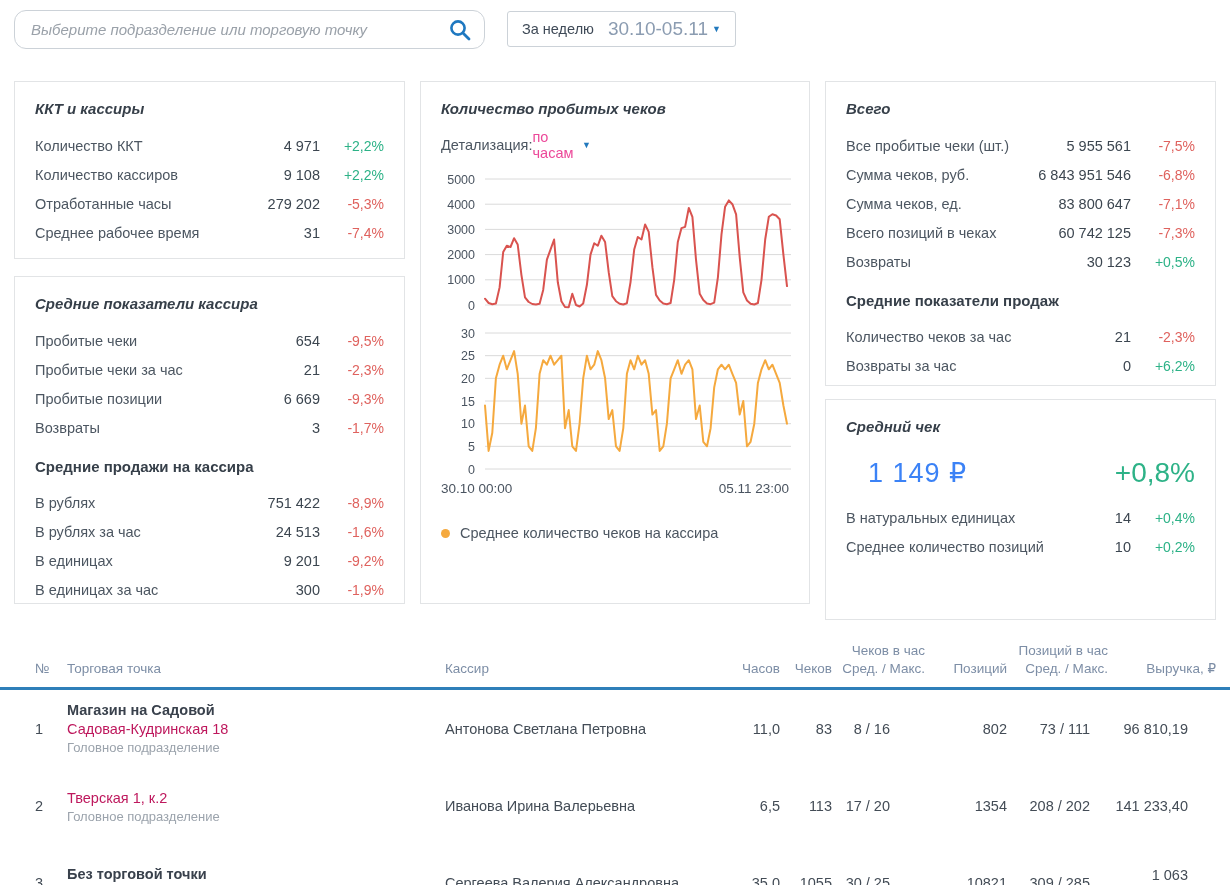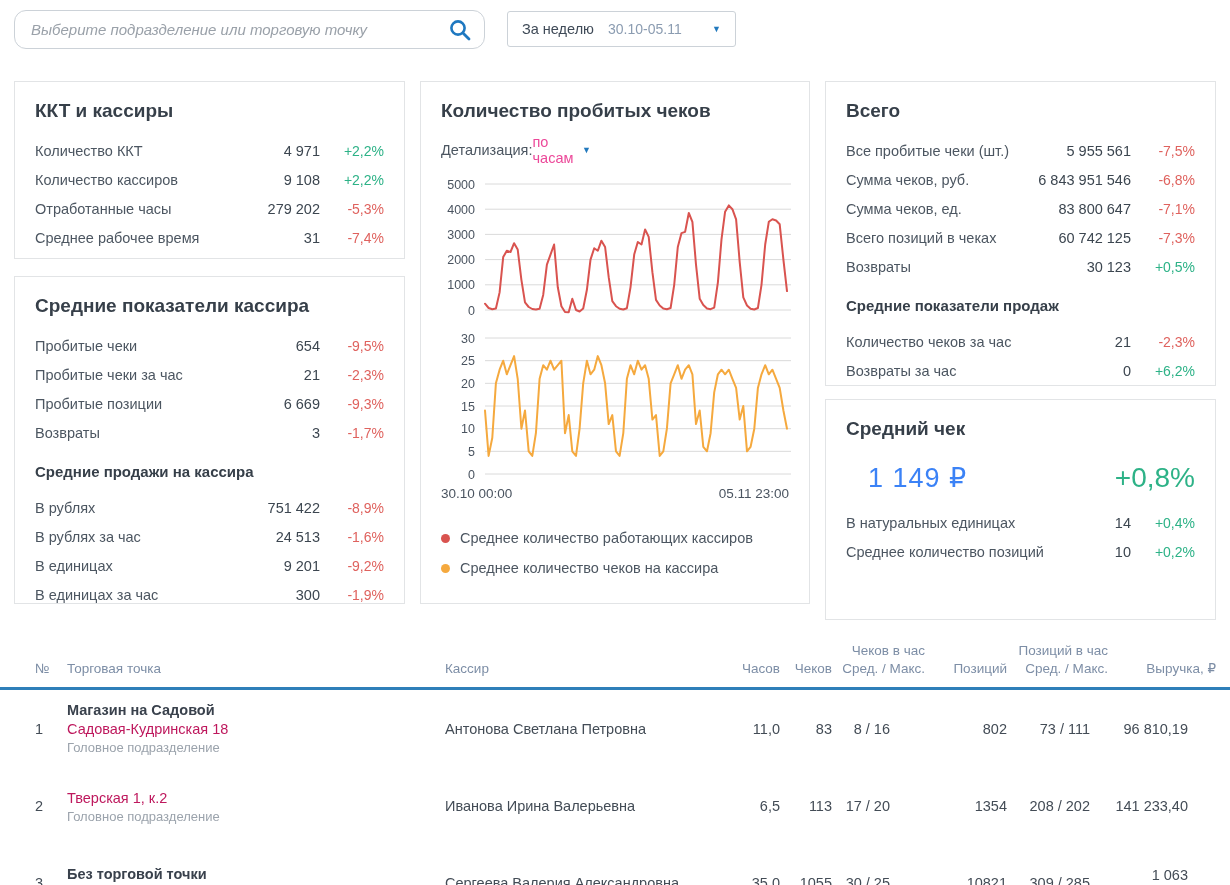"30.10-05.11" .period .prange { font-size: 14px -> 19px }
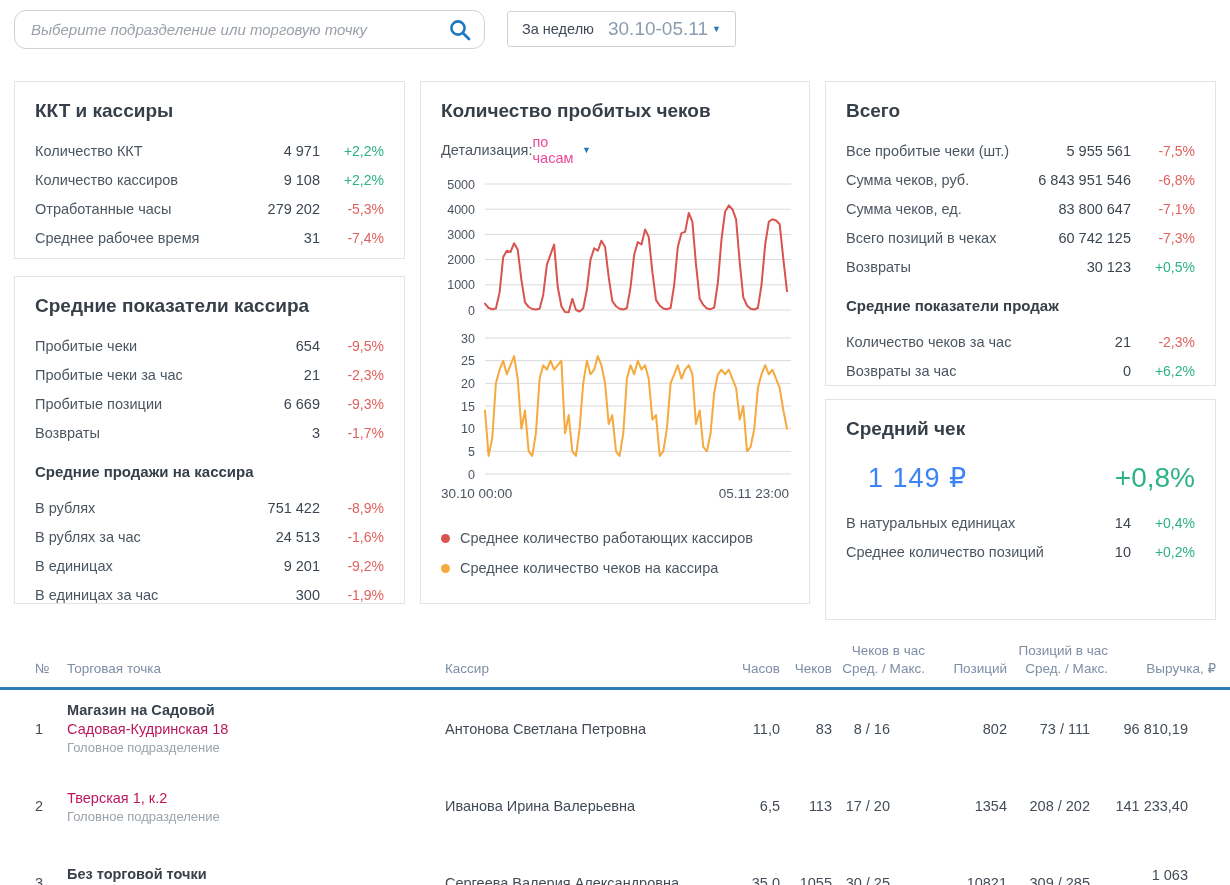"ККТ и кассиры" .card h3 { font-size: 19px -> 15px; font-style: none -> italic }
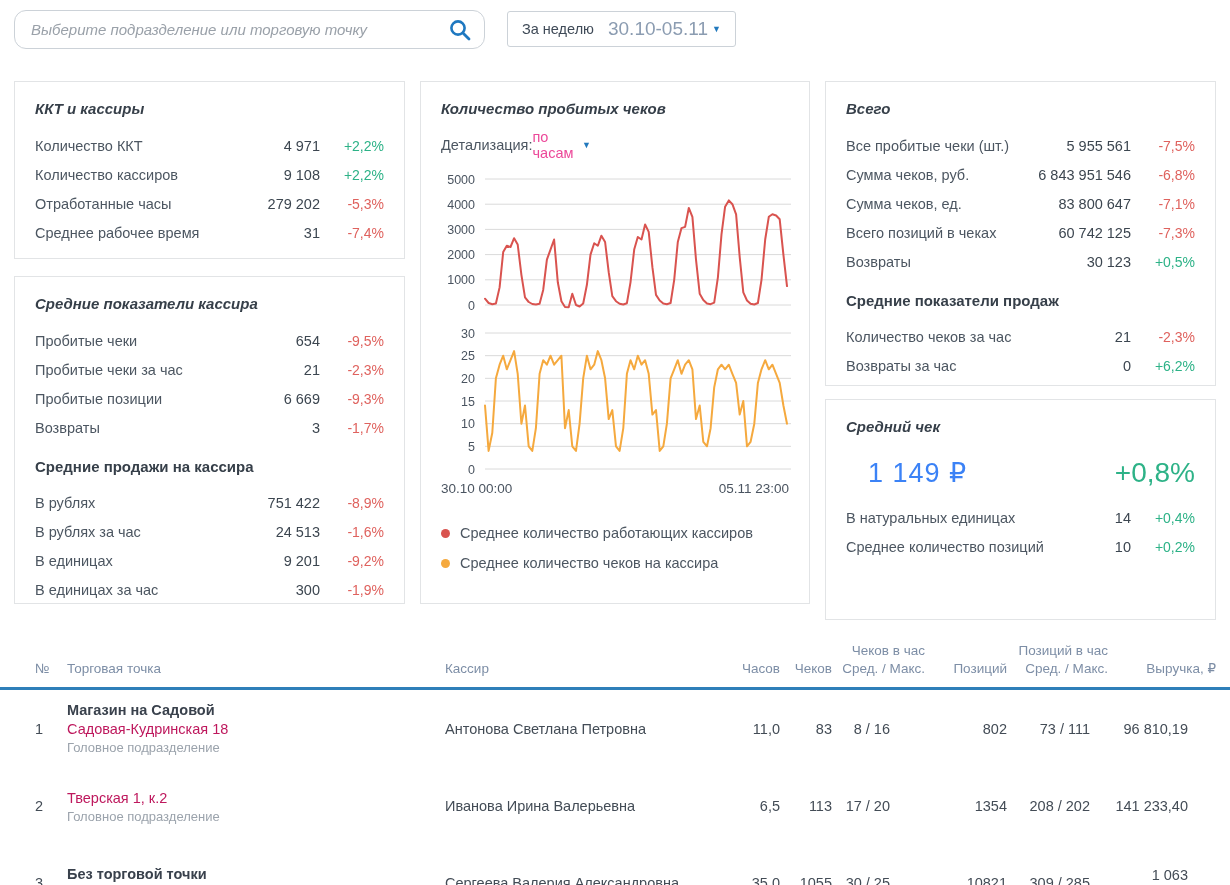"Среднее количество работающих кассиров" div.legend-item { html: <div> <span></span> <span>Среднее количество работающих кассиров</span> </div> -> none }
